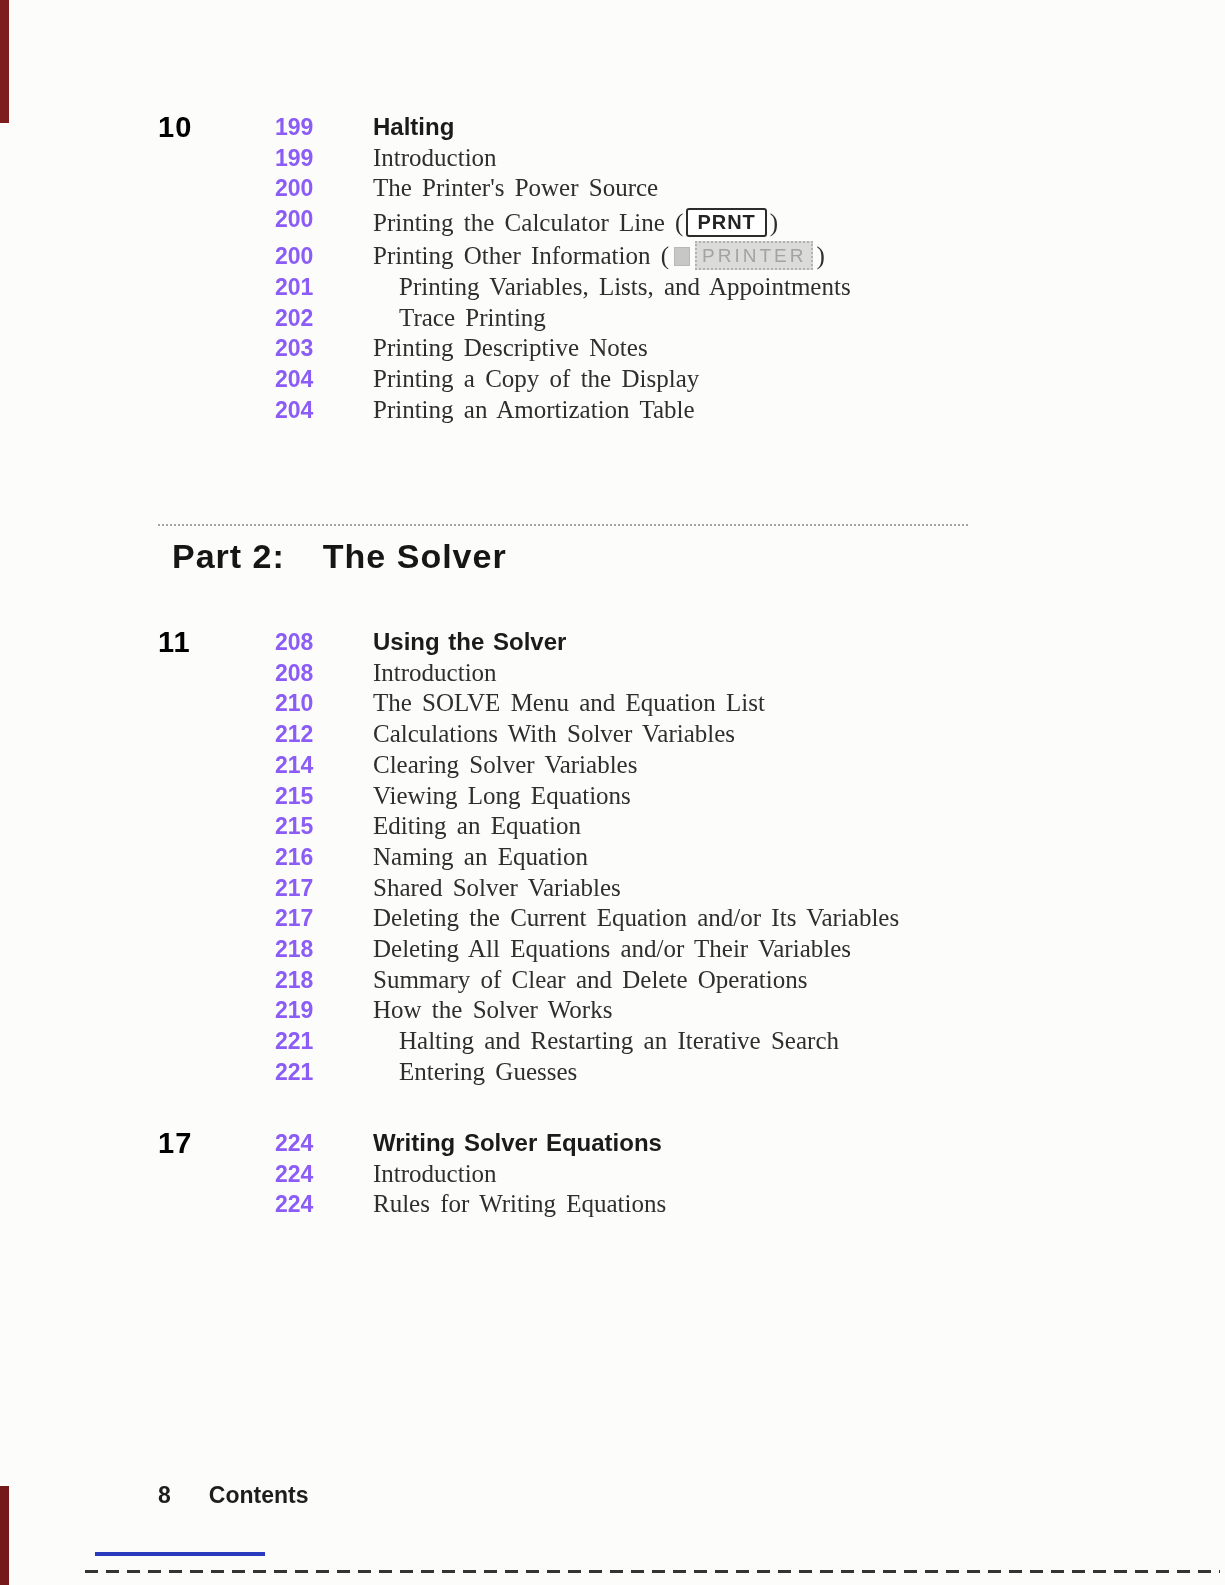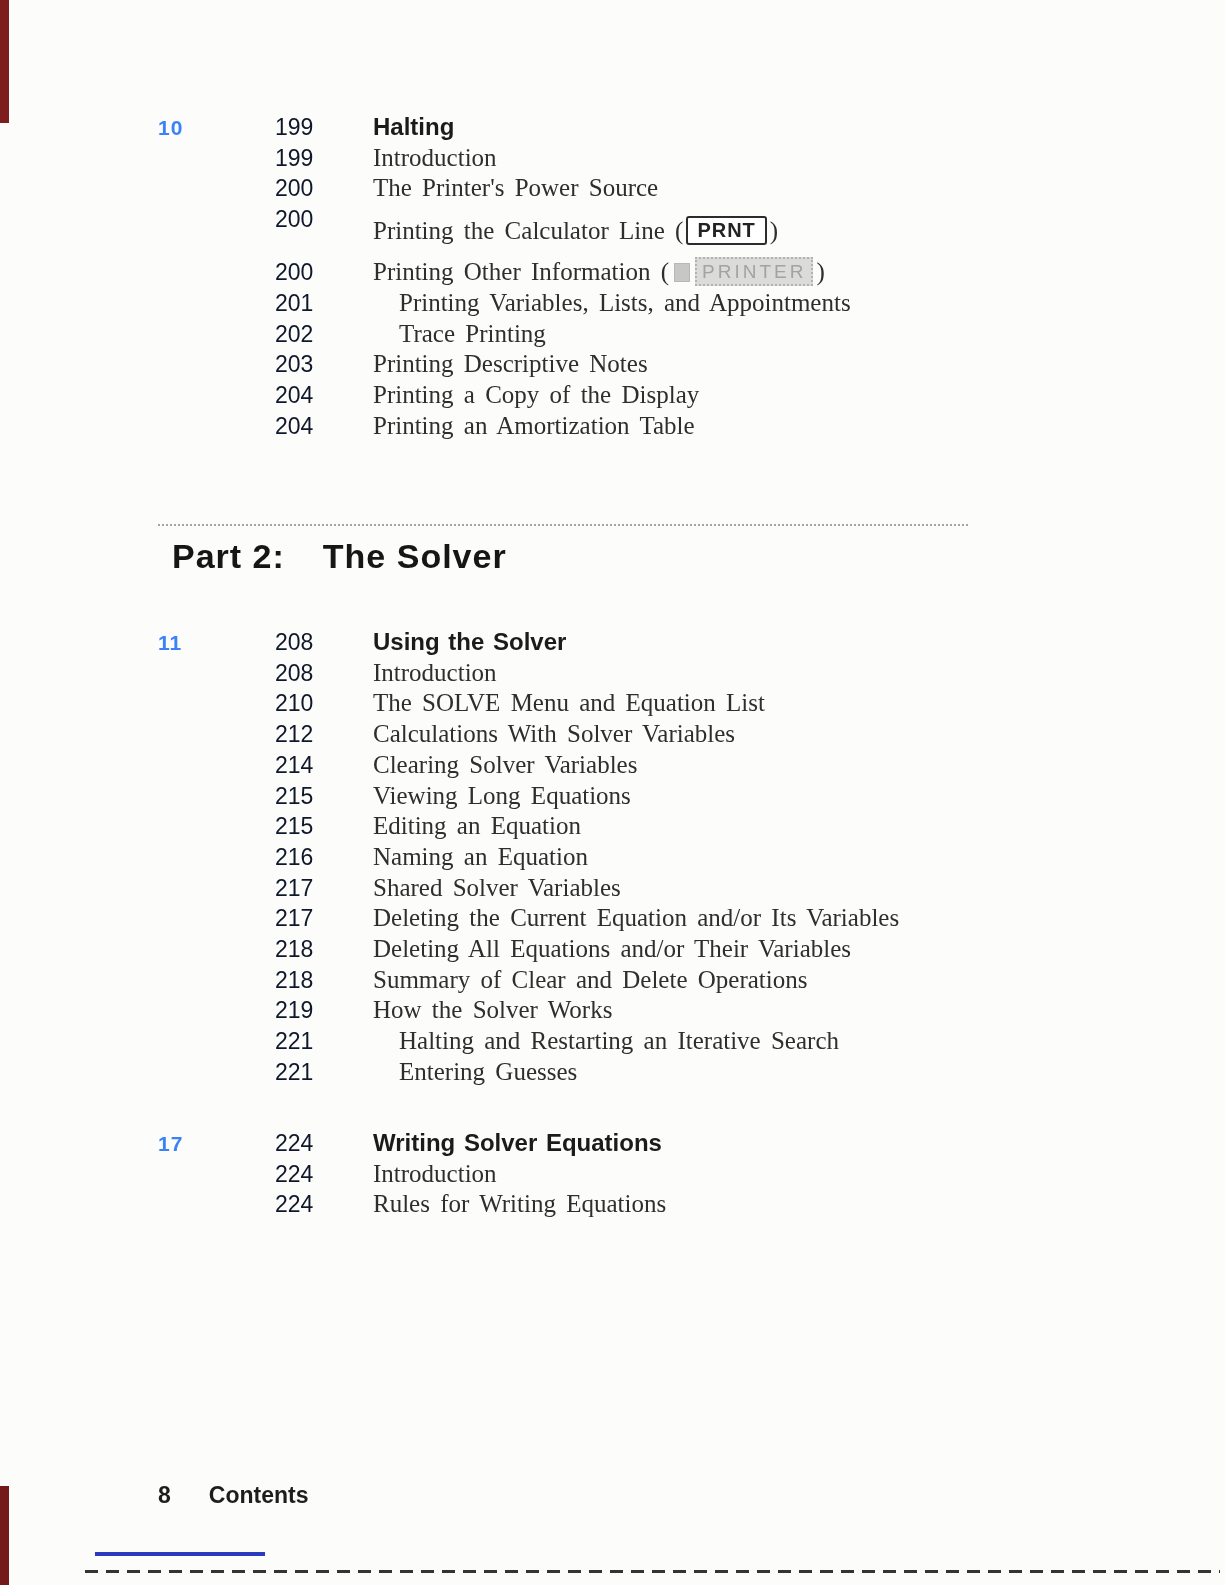"10" .chapter-number { color: #3b82f6 -> #000000; font-size: 21px -> 29px }
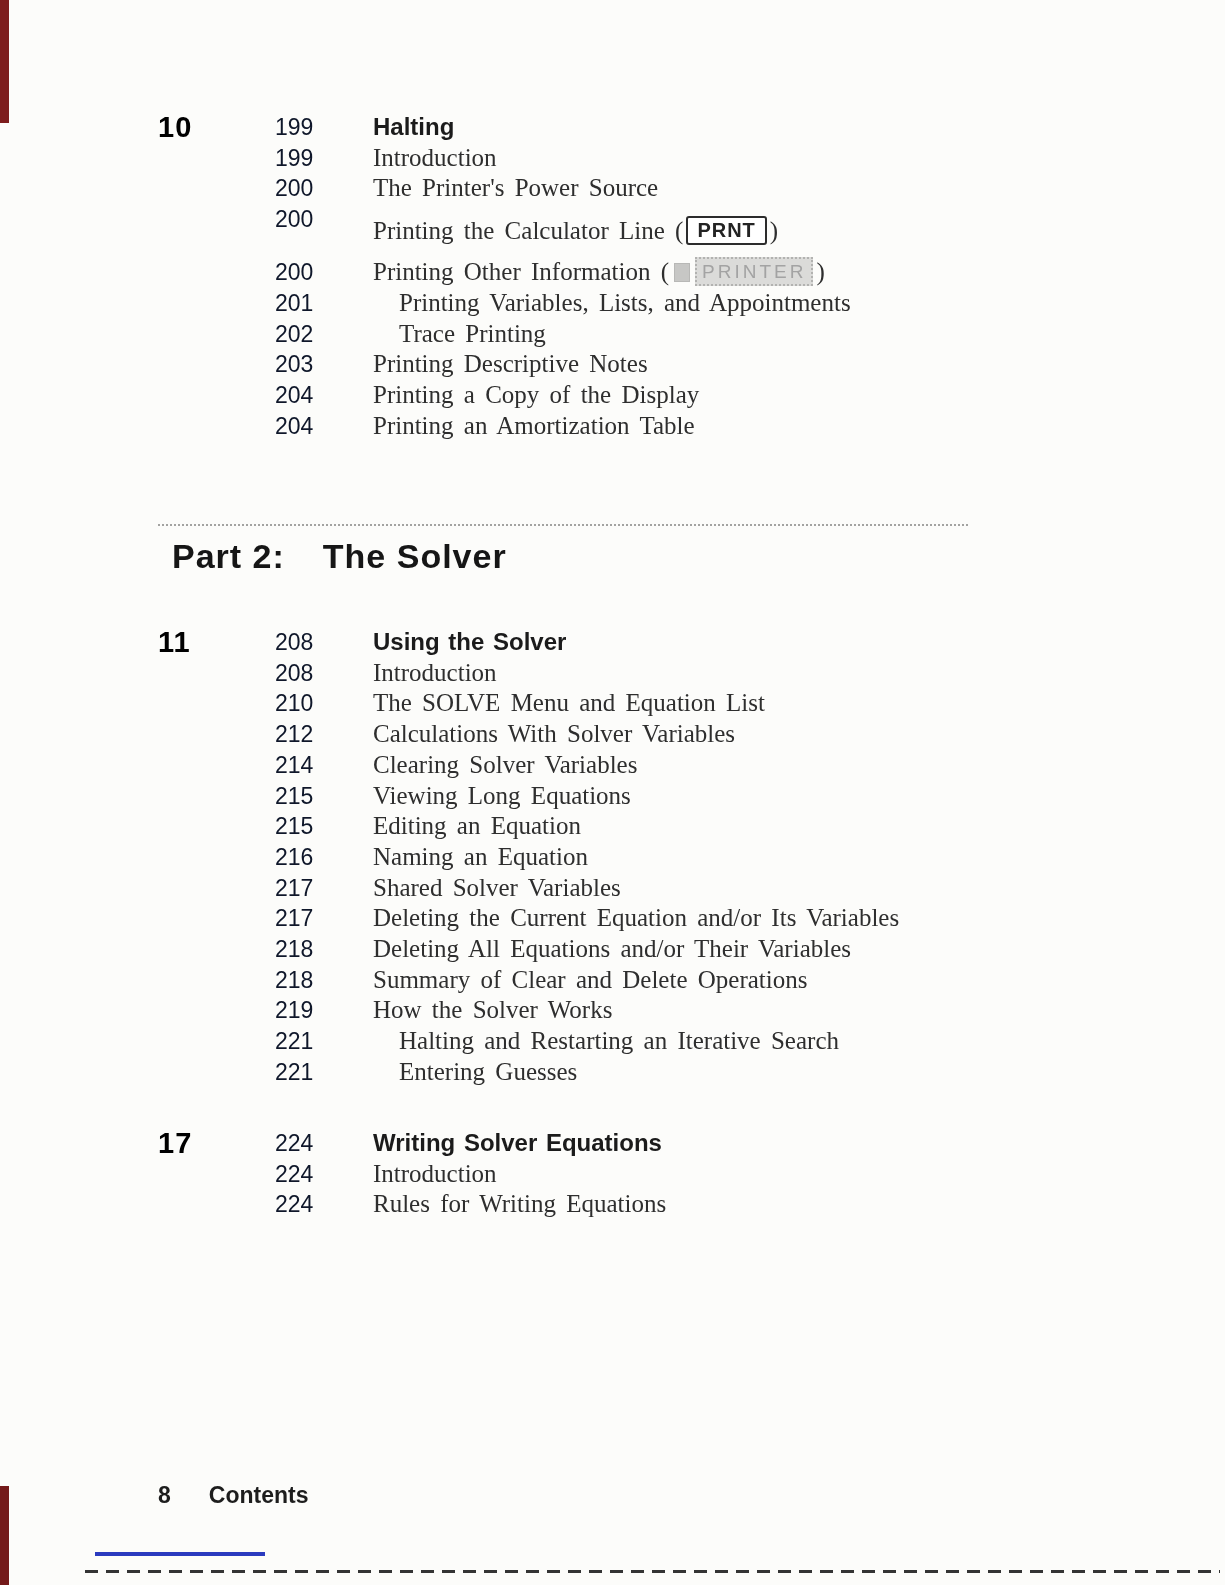"199" .entry-page { color: #0f172a -> #8b5cf6; font-weight: normal -> bold }
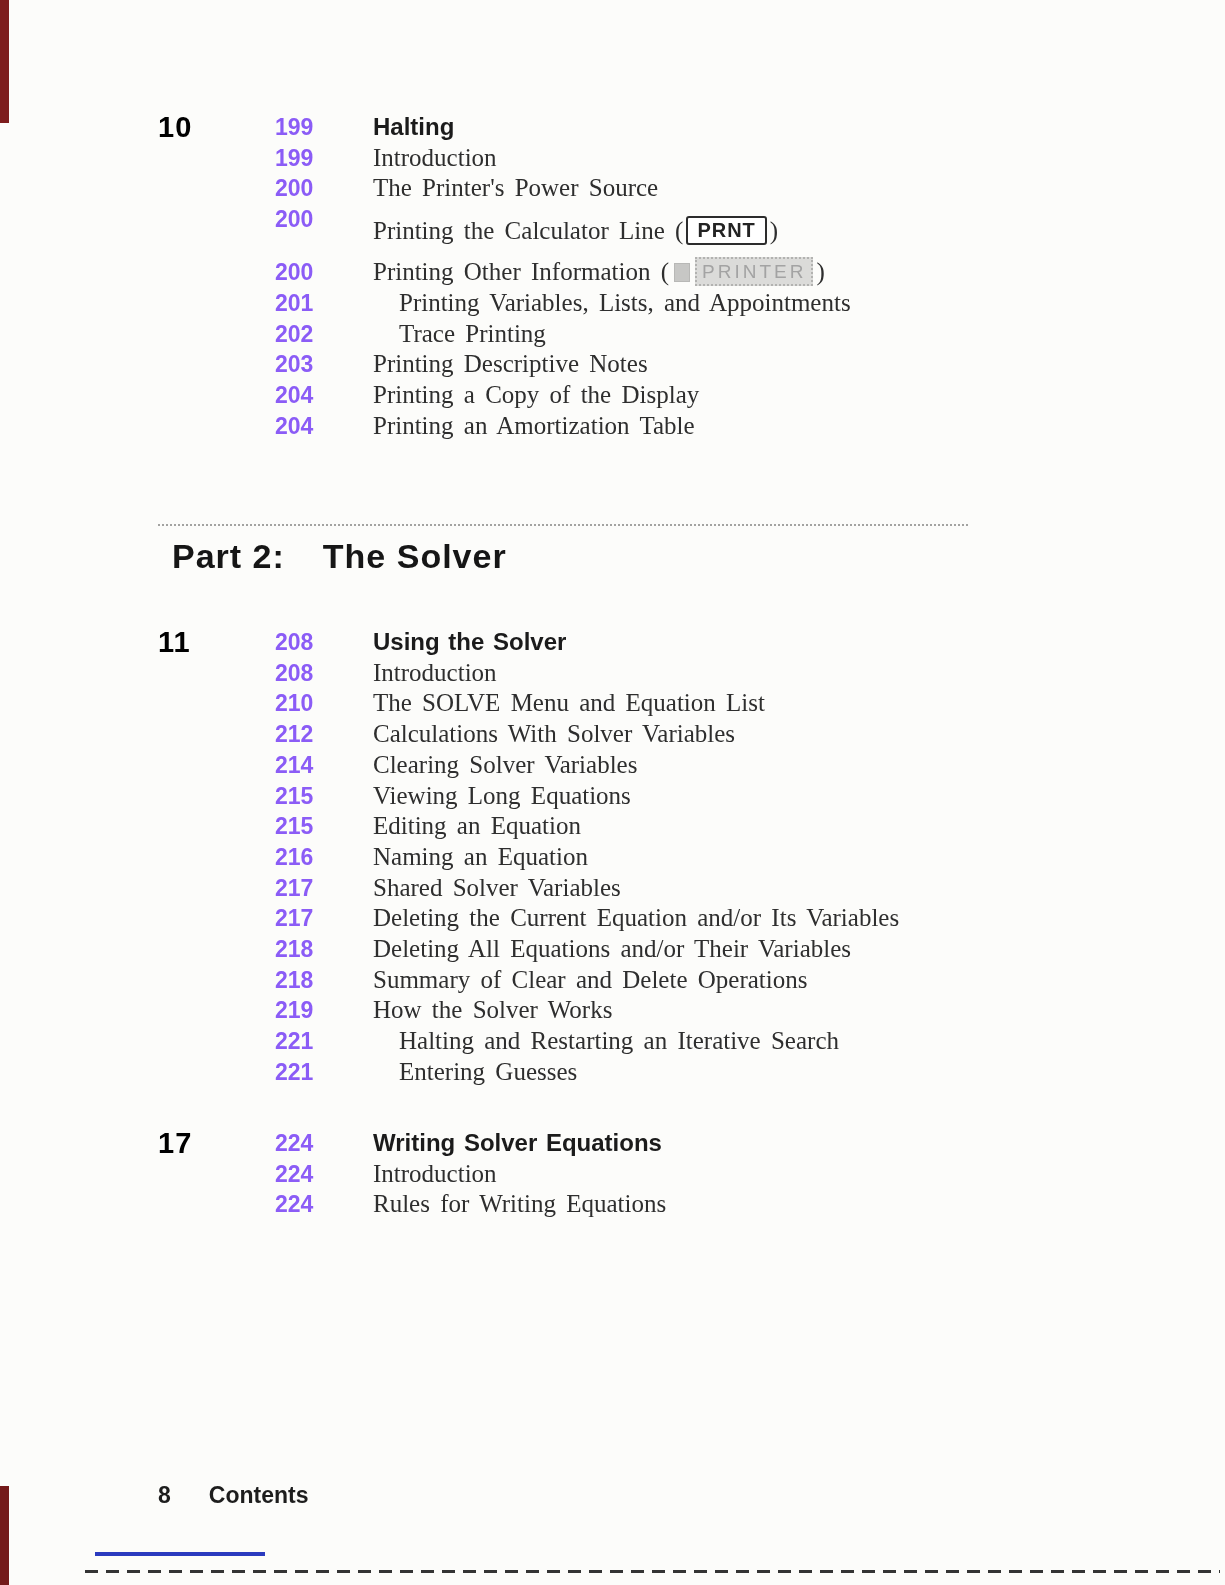"PRNT" .keycap { margin: 12px 3px -> 4px 3px }
